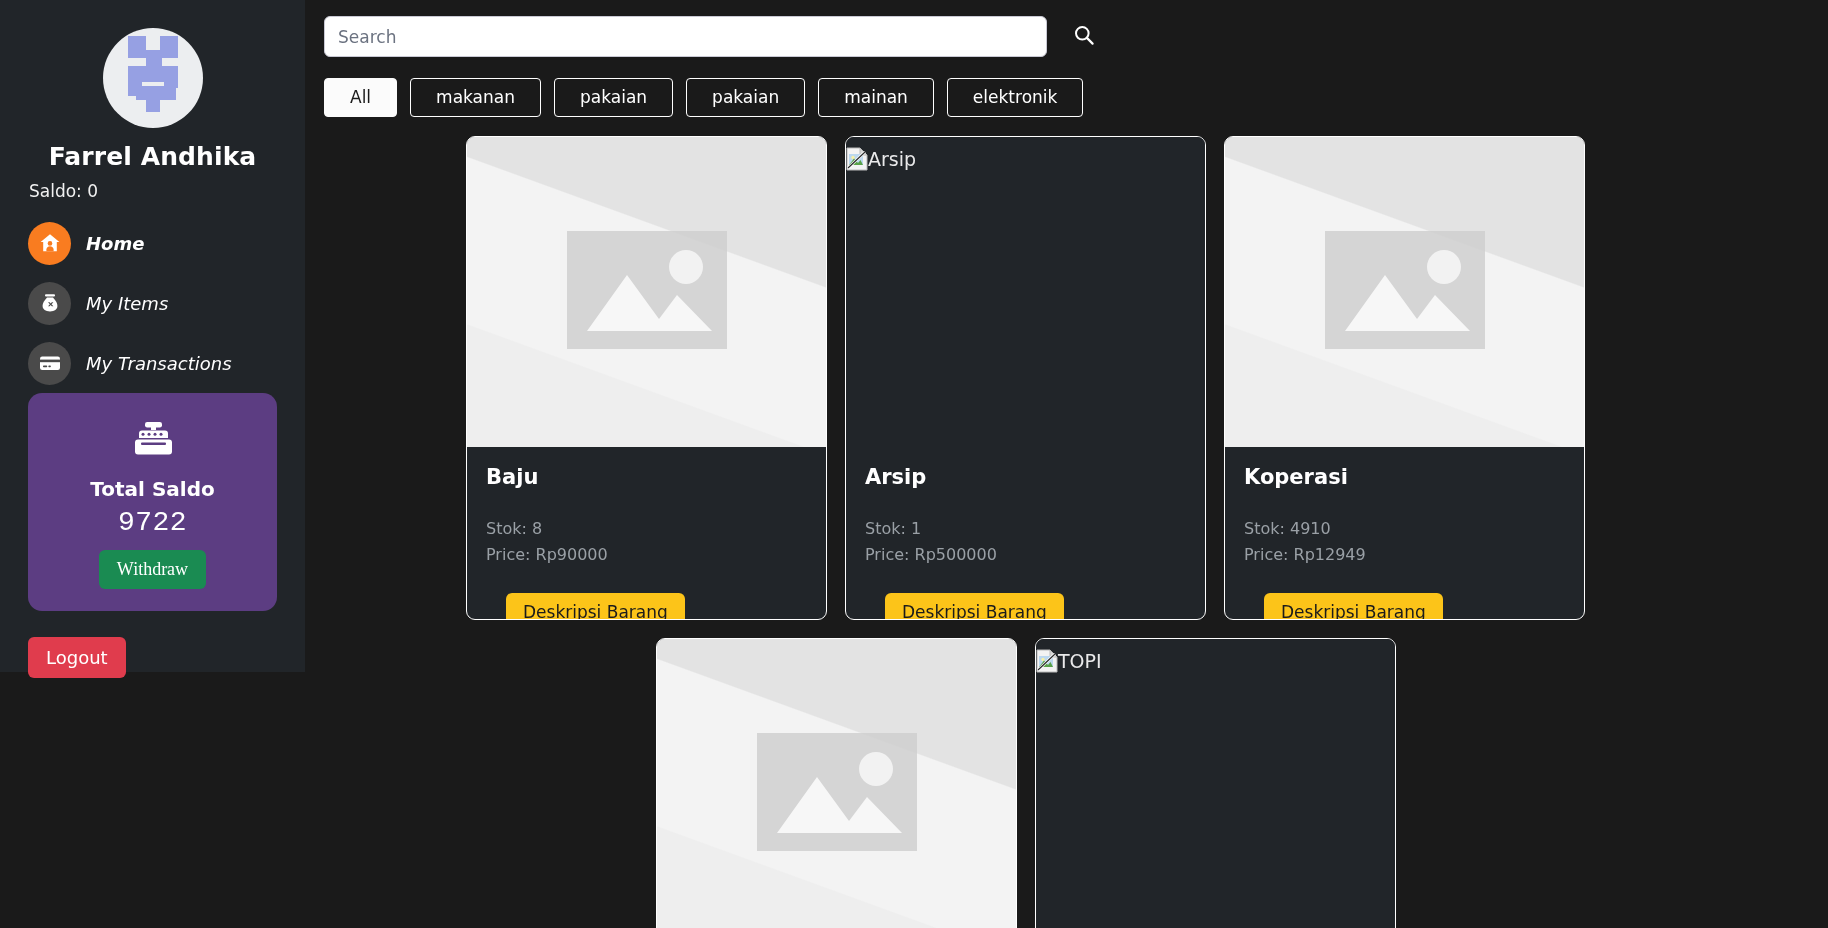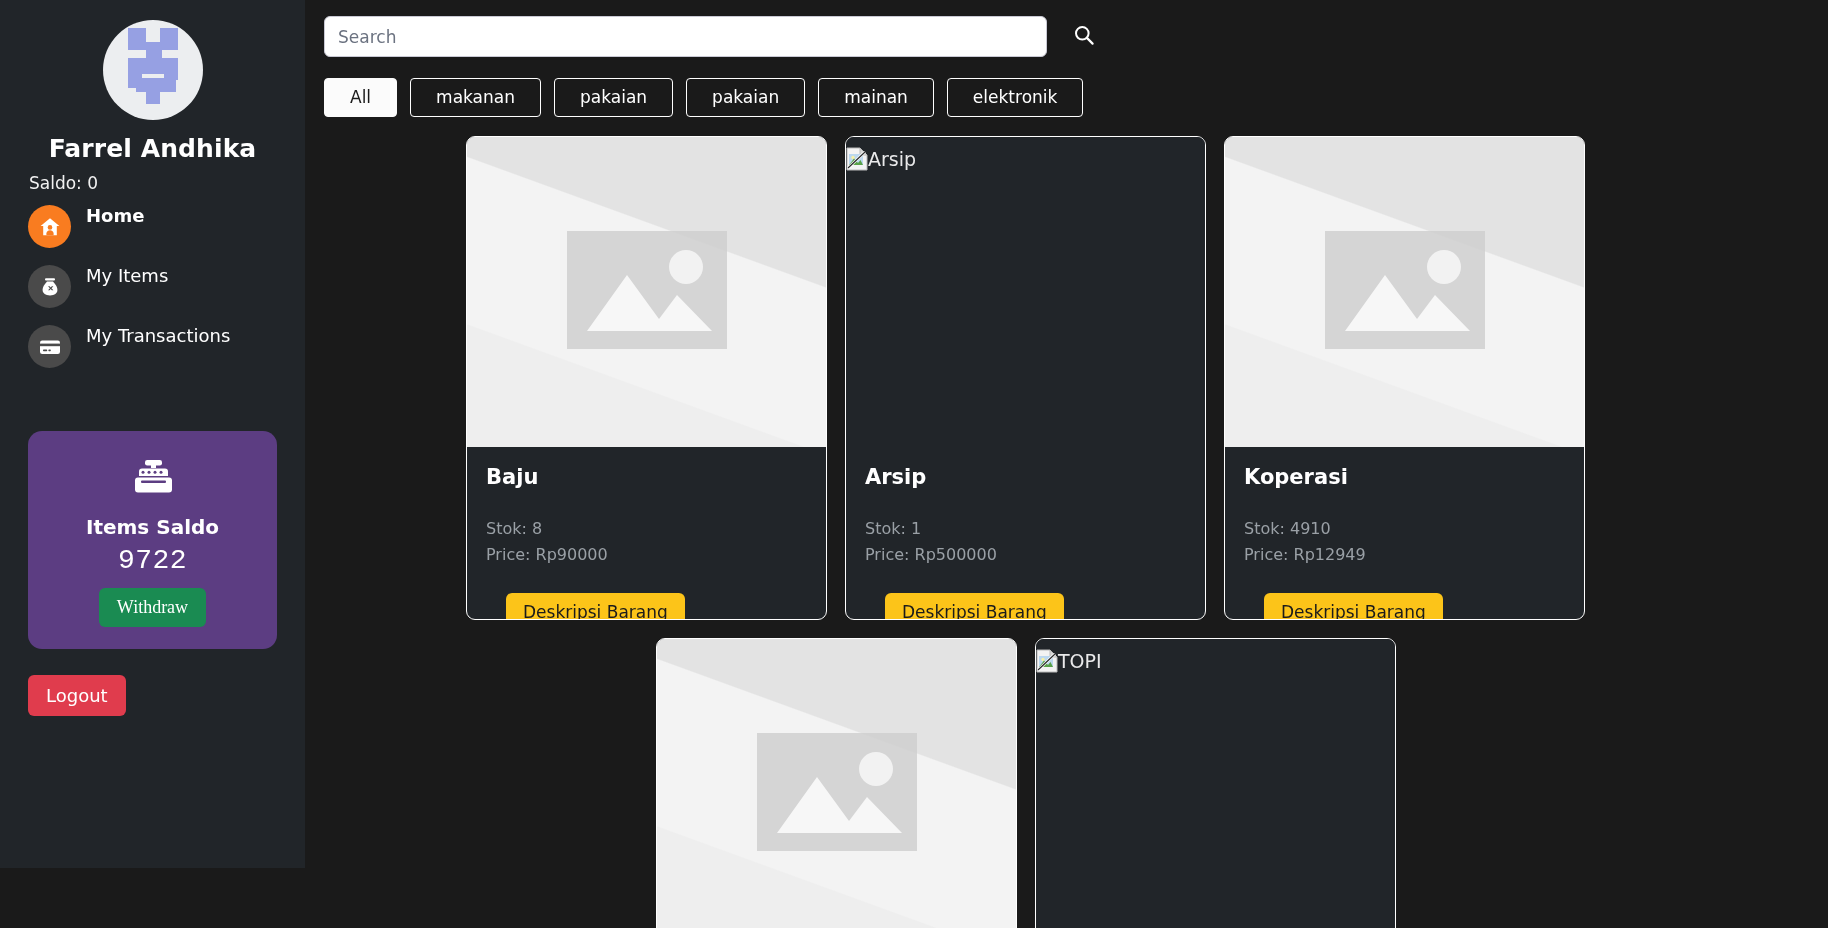"Farrel Andhika" .sidebar { height: 868px -> 672px; padding: 16px 28px 0 28px -> 24px 28px 0 28px }
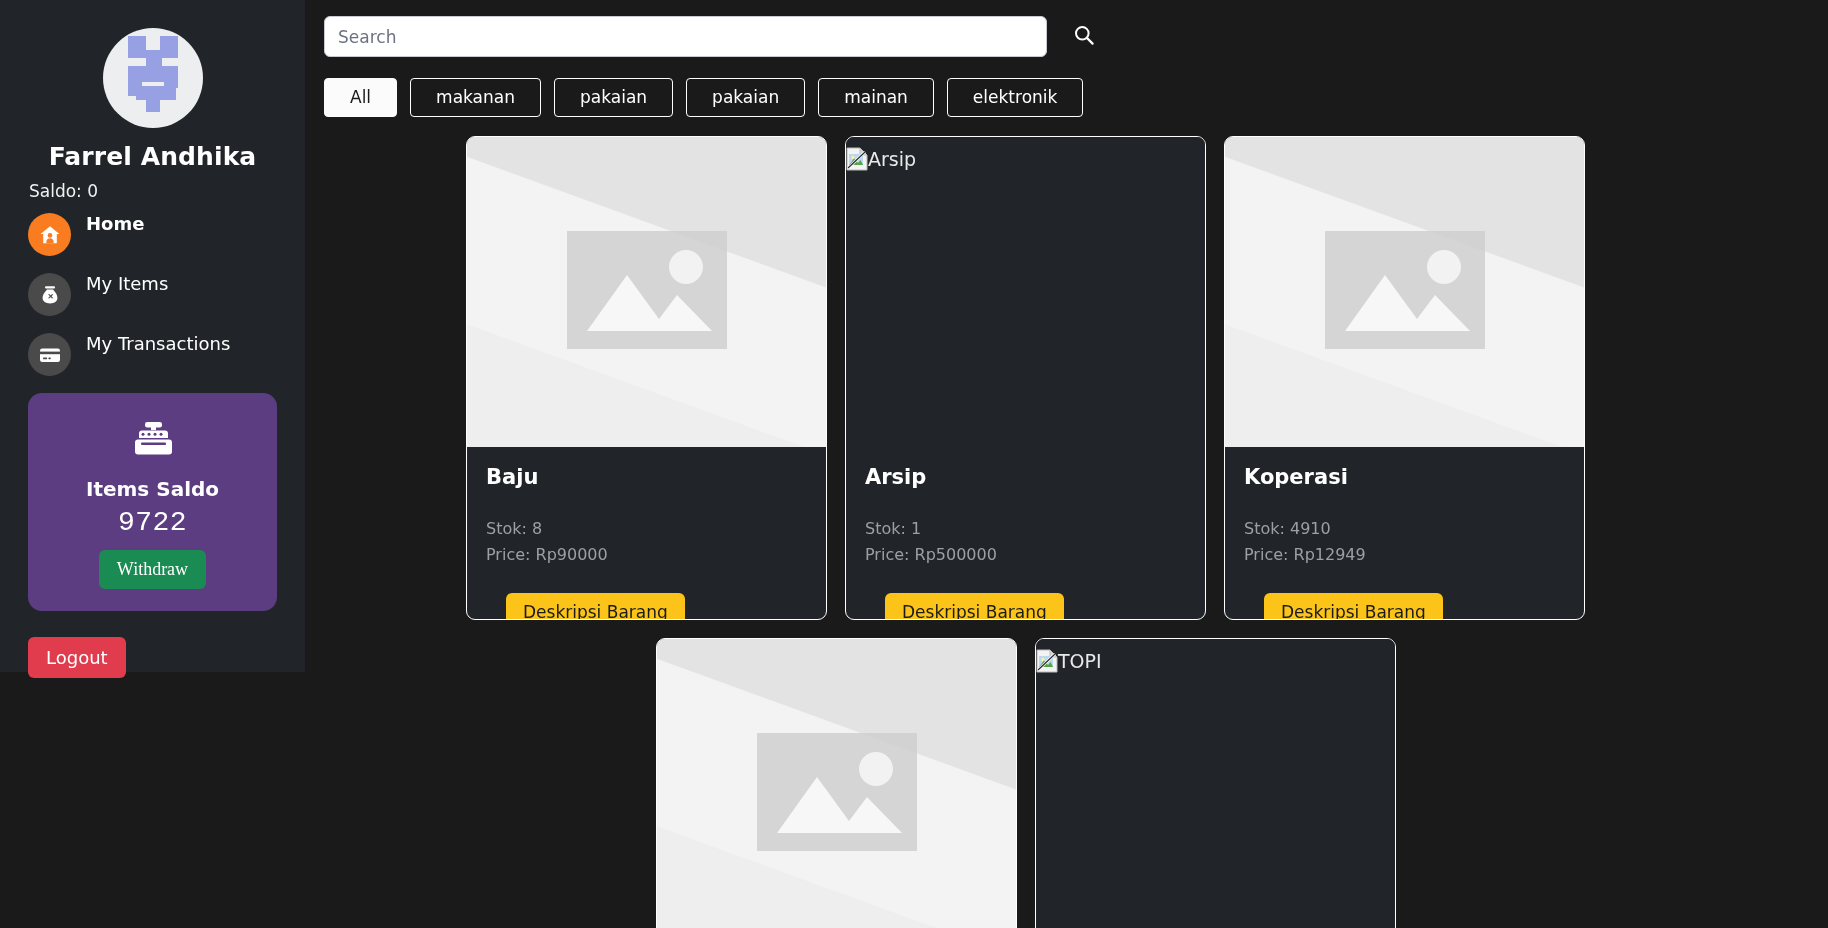"Home" .nav-item { align-items: flex-start -> center; font-style: none -> italic }
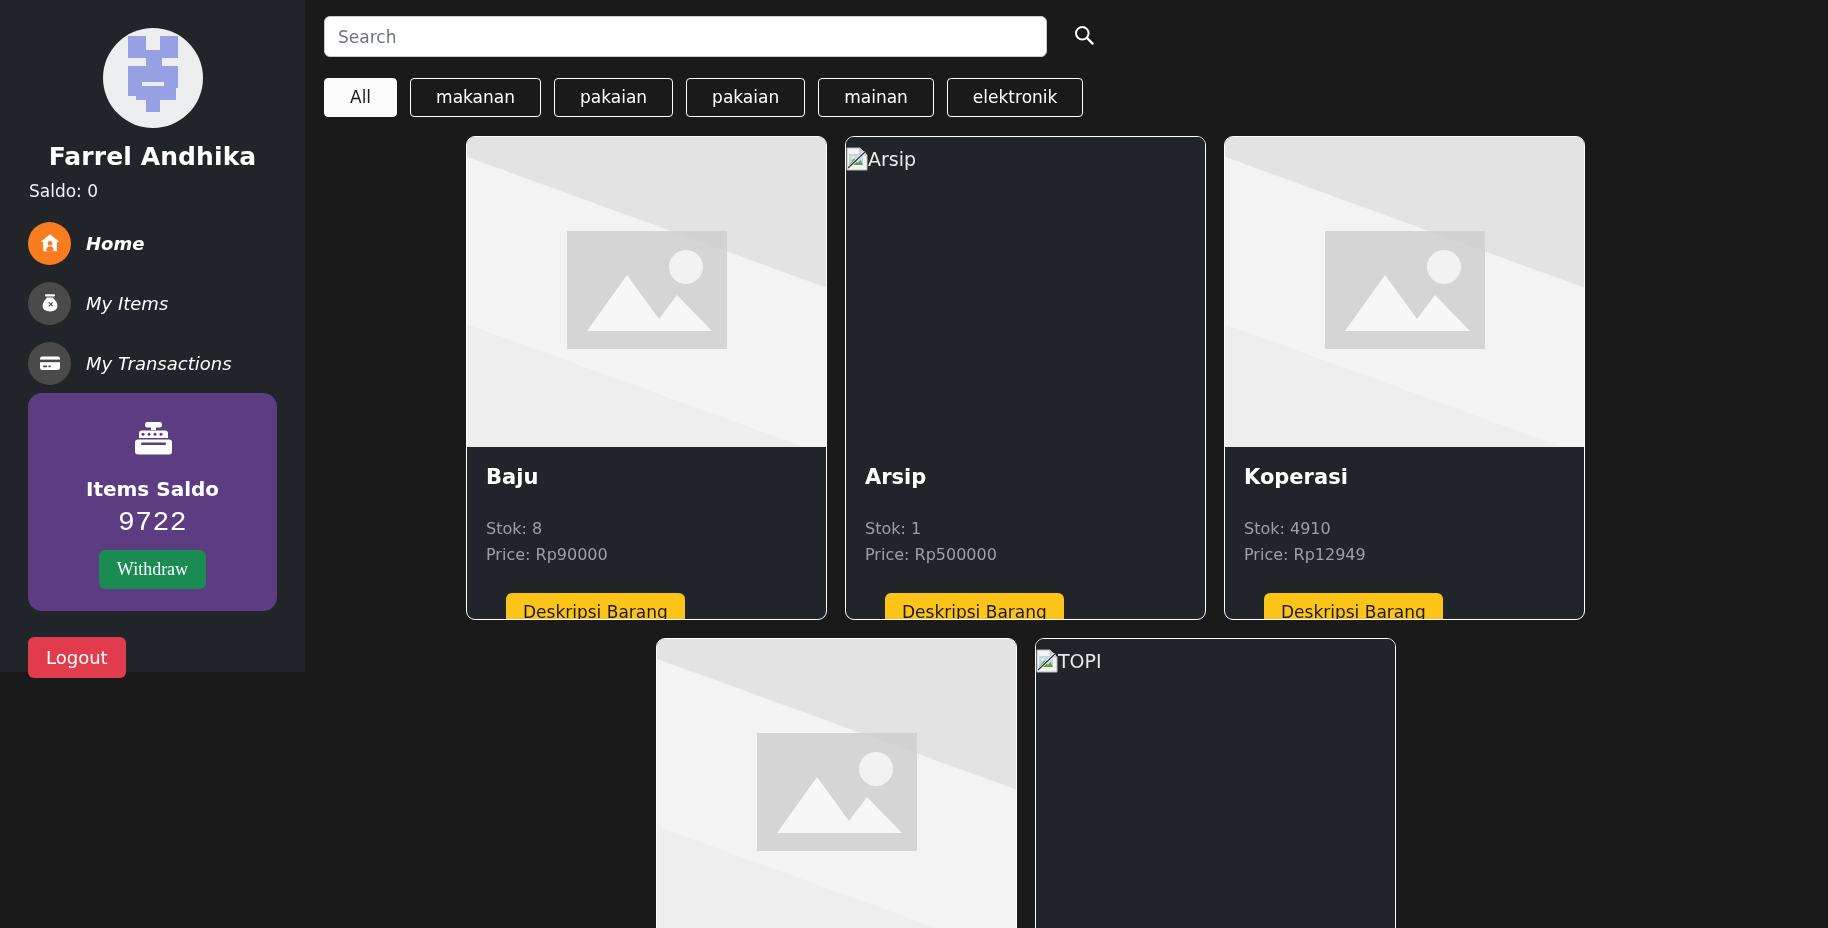"Items Saldo" div.saldo-title { text: Items -> Total }
